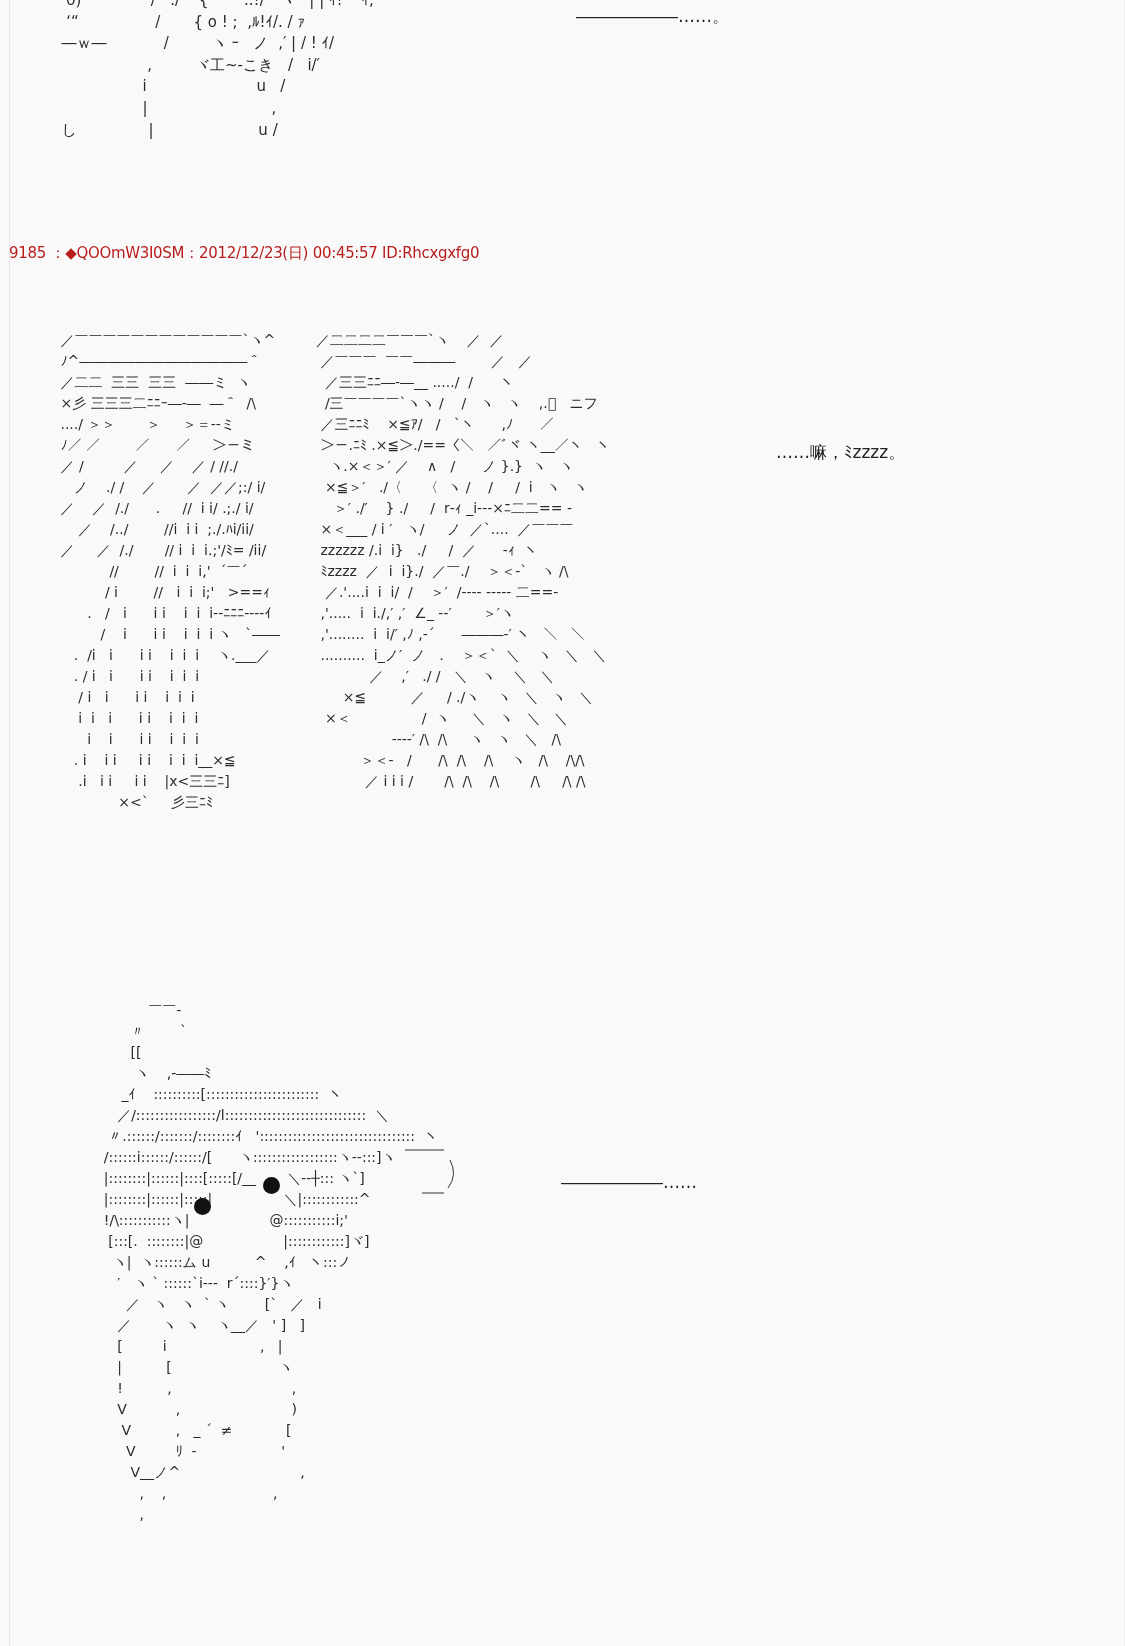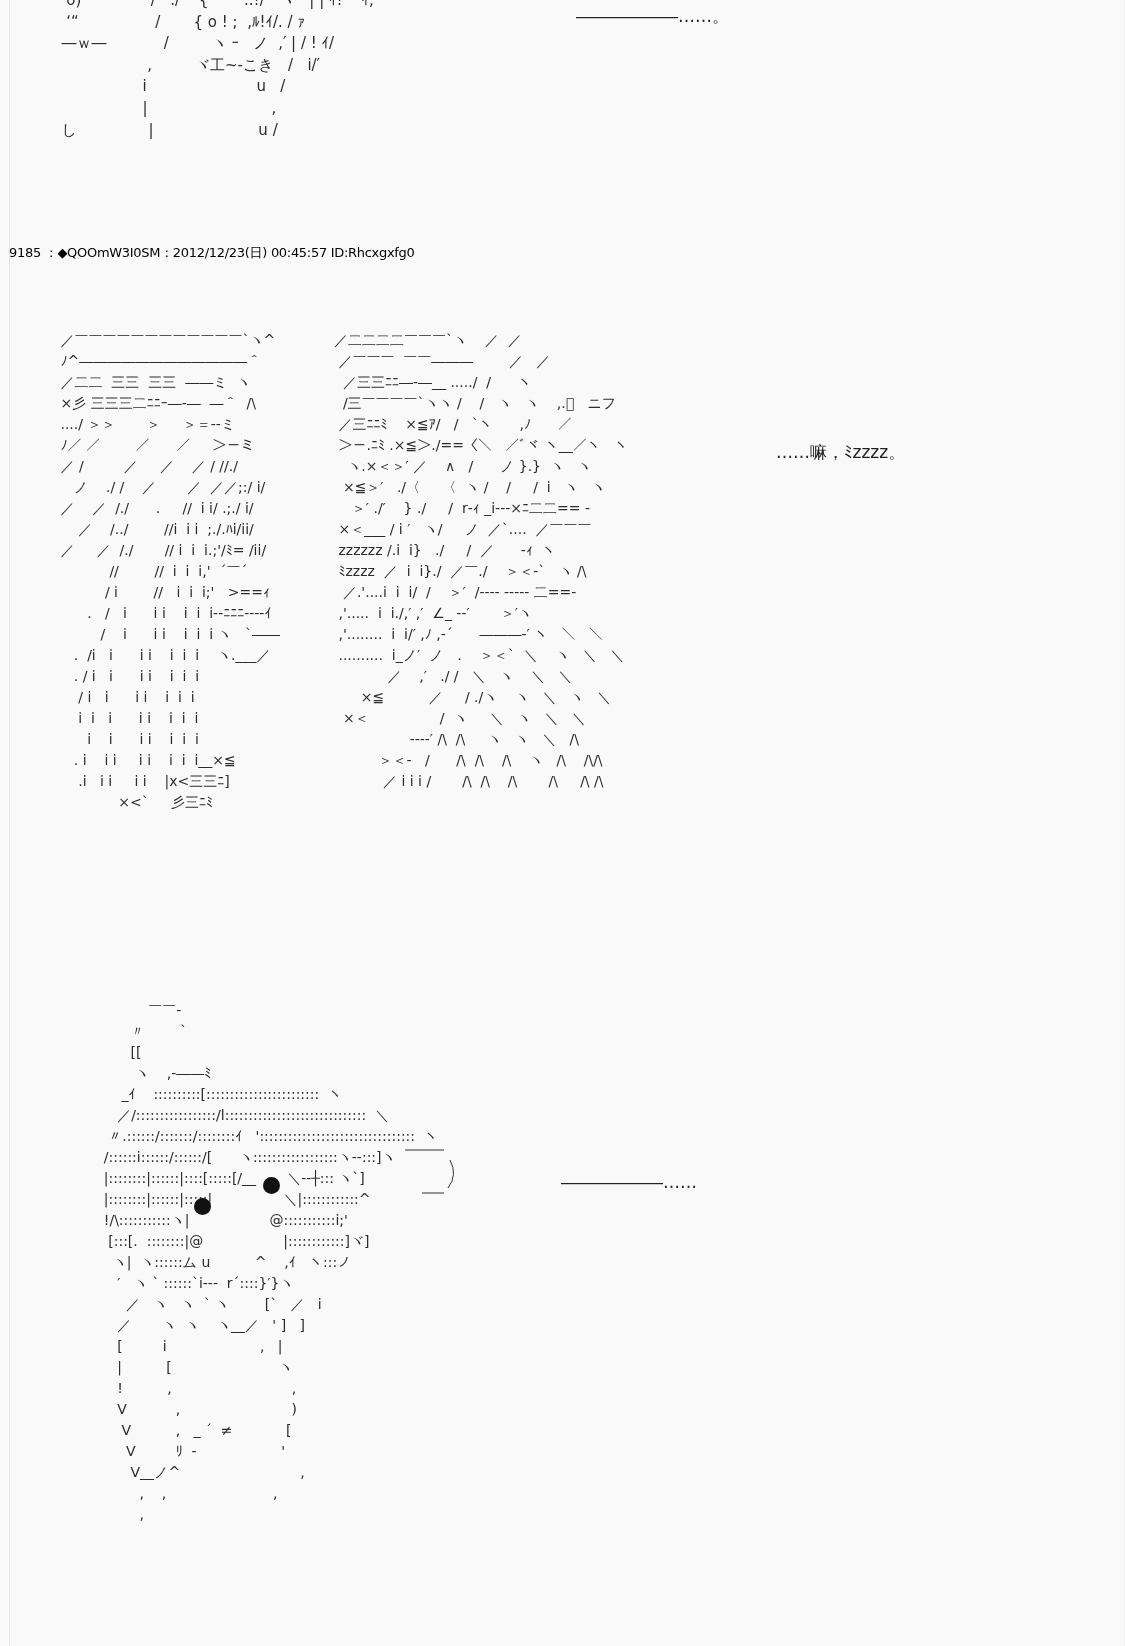"9185 ：◆QOOmW3I0SM：2012/12/23(日) 00:45:57" .post-header { color: #000000 -> #b91c1c; font-size: 13px -> 15px }
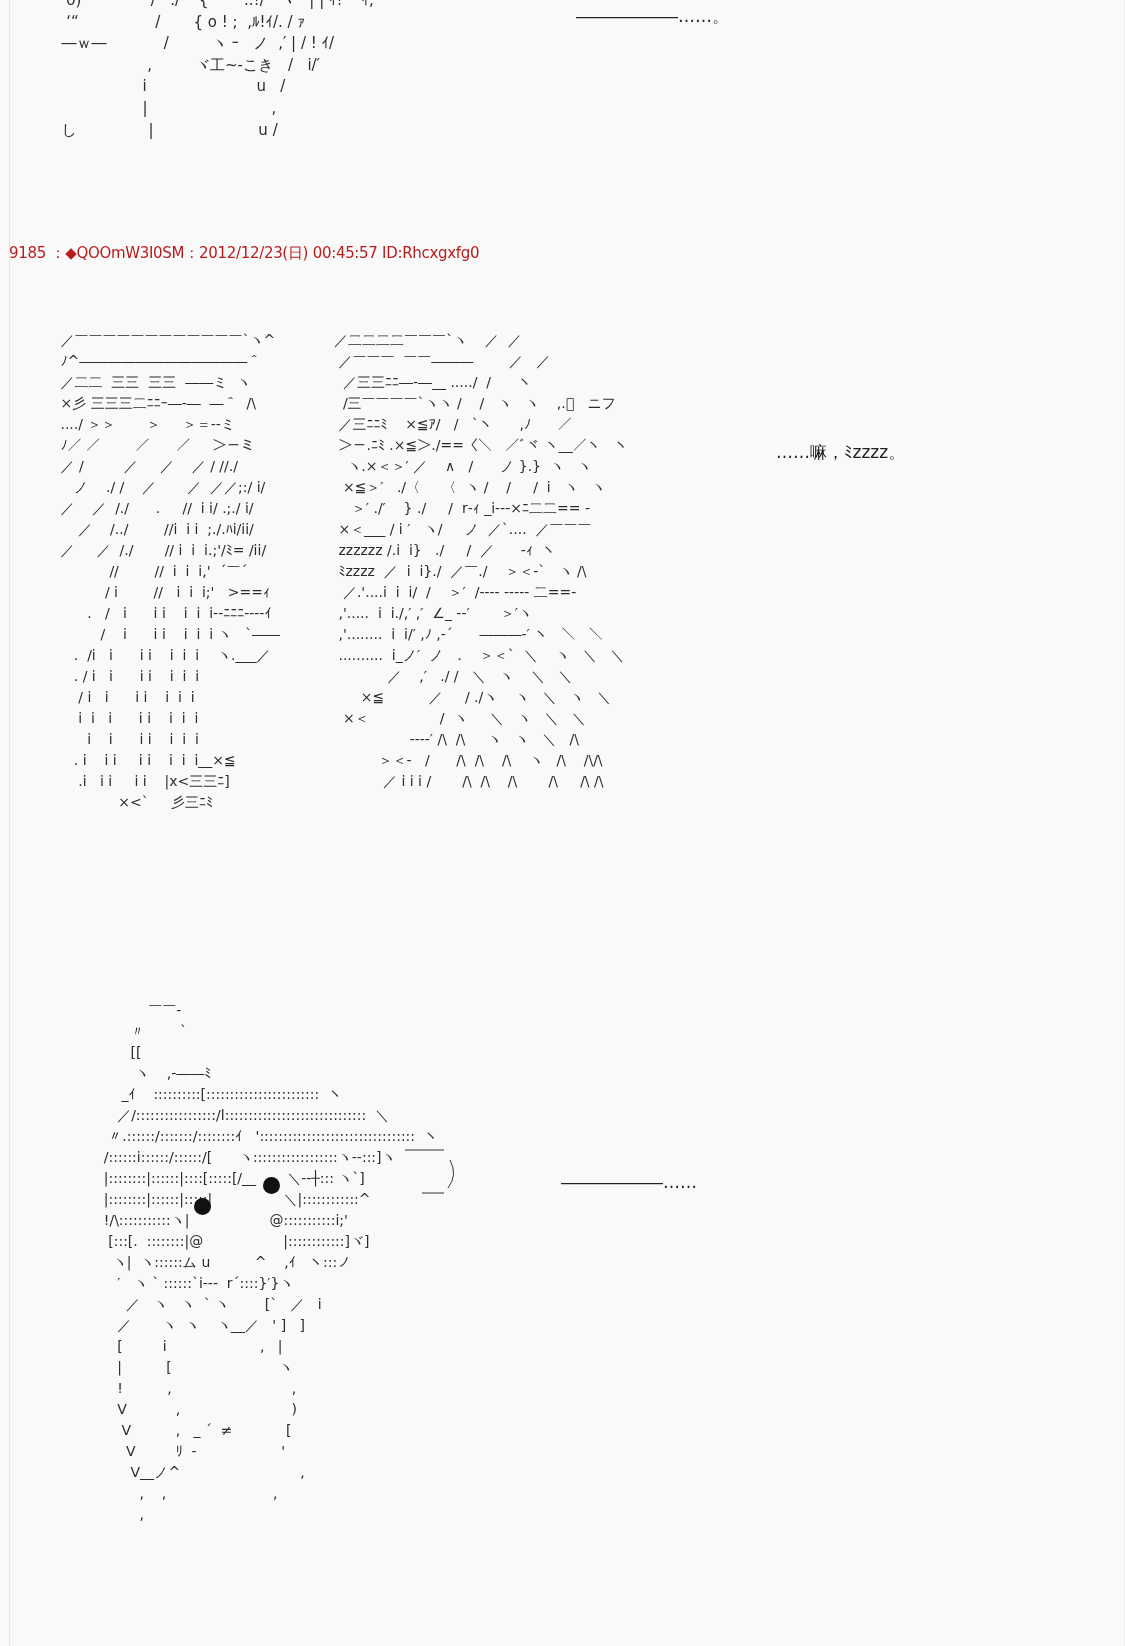"／二二二二￣￣￣`ヽ ／ ／" pre.aa { left: 334px -> 316px }
